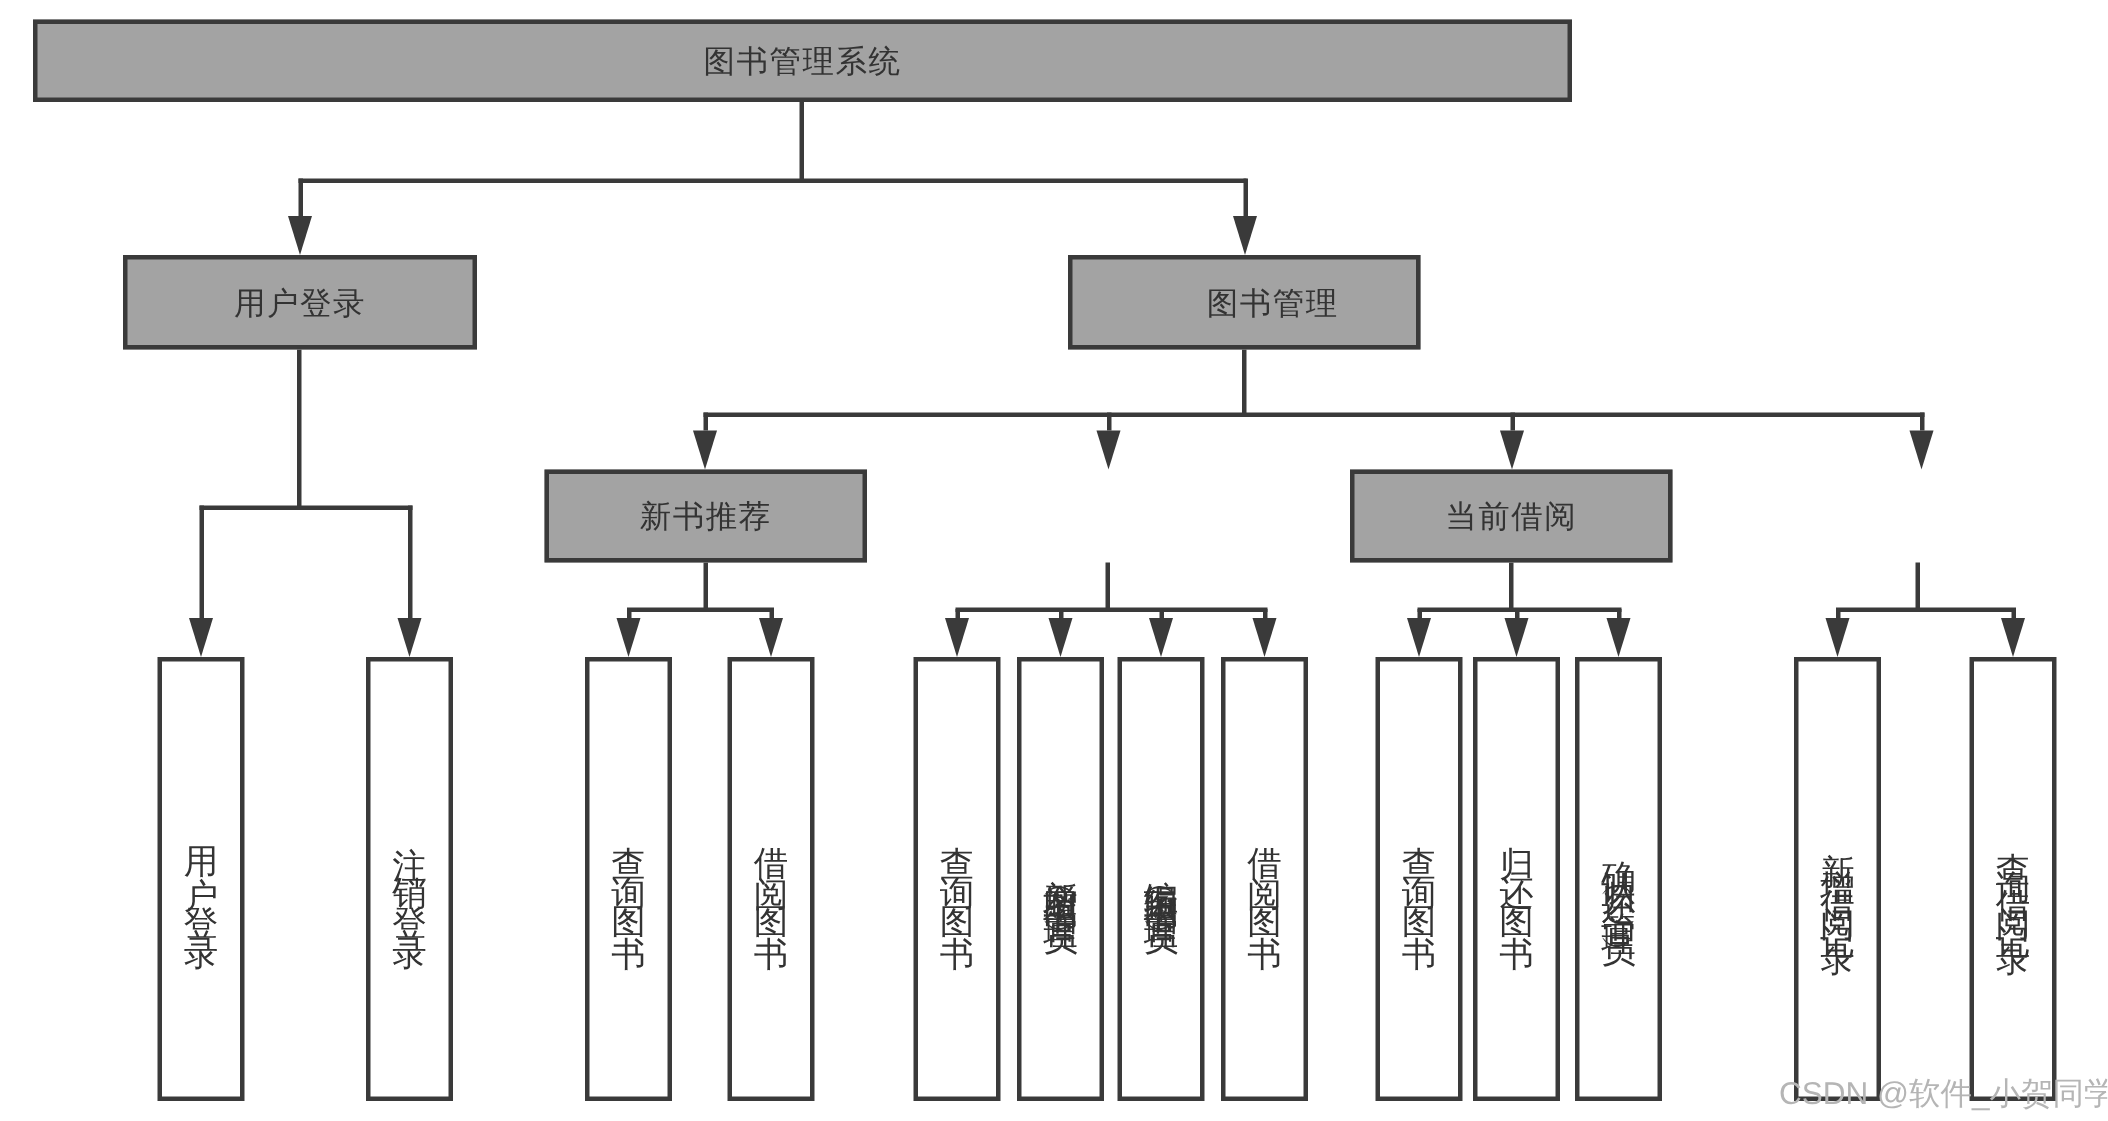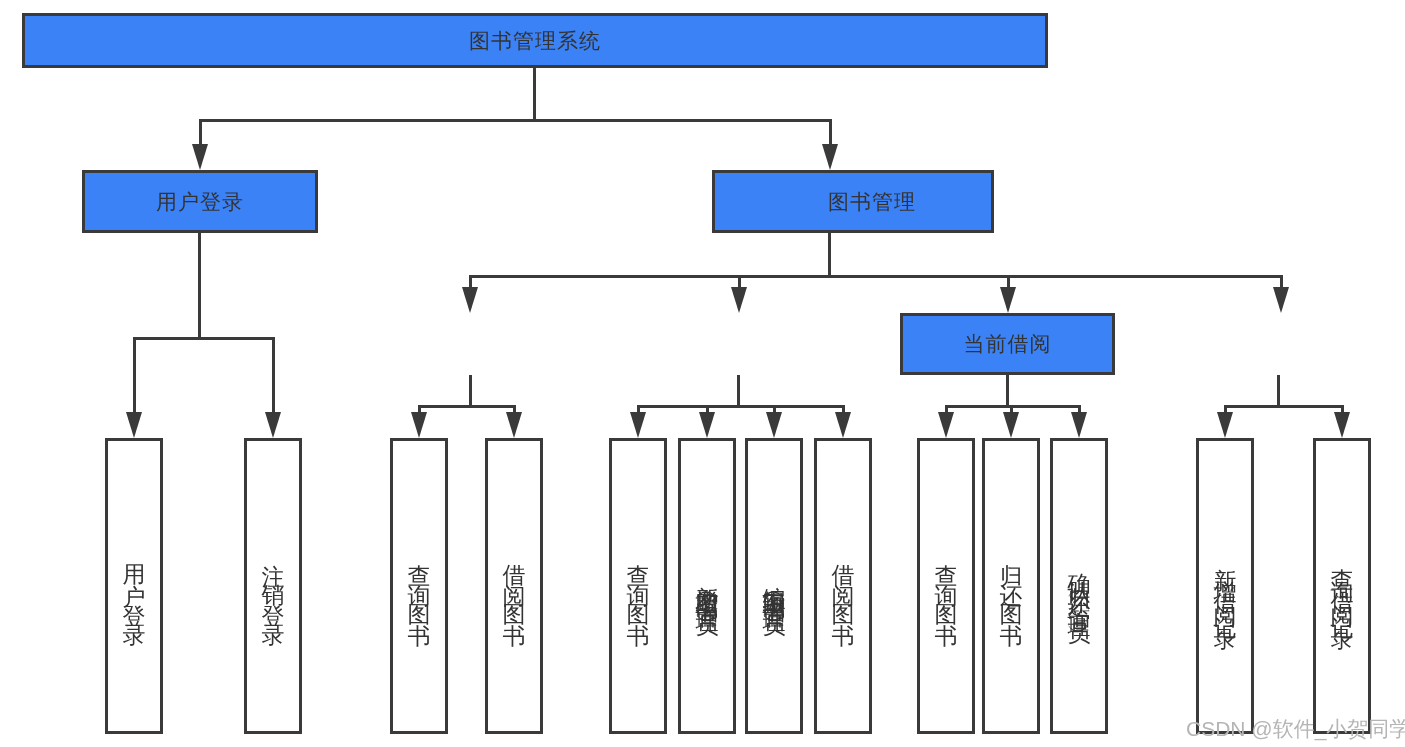"图书管理系统" .hbox { background: #3b82f6 -> #a3a3a3 }
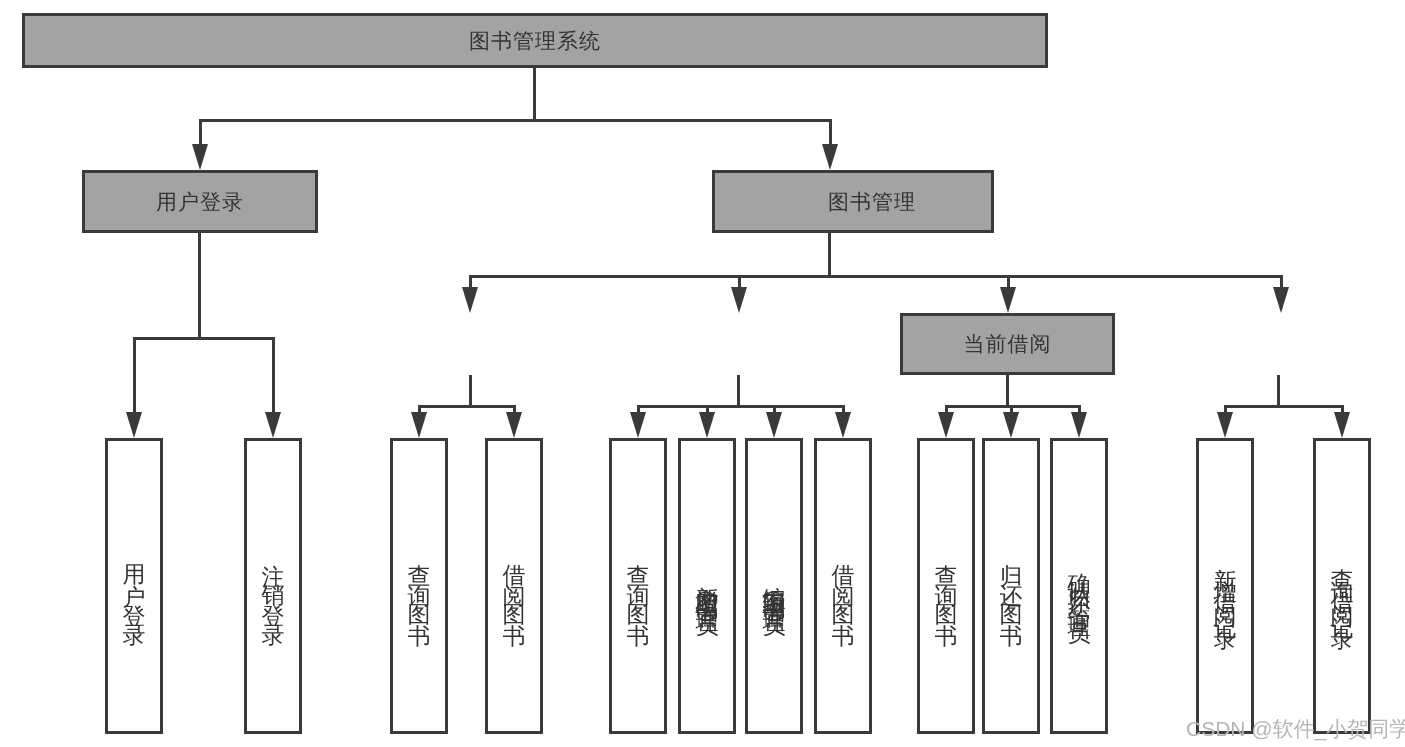"图书管理" div.hbox { width: 282px -> 235px }
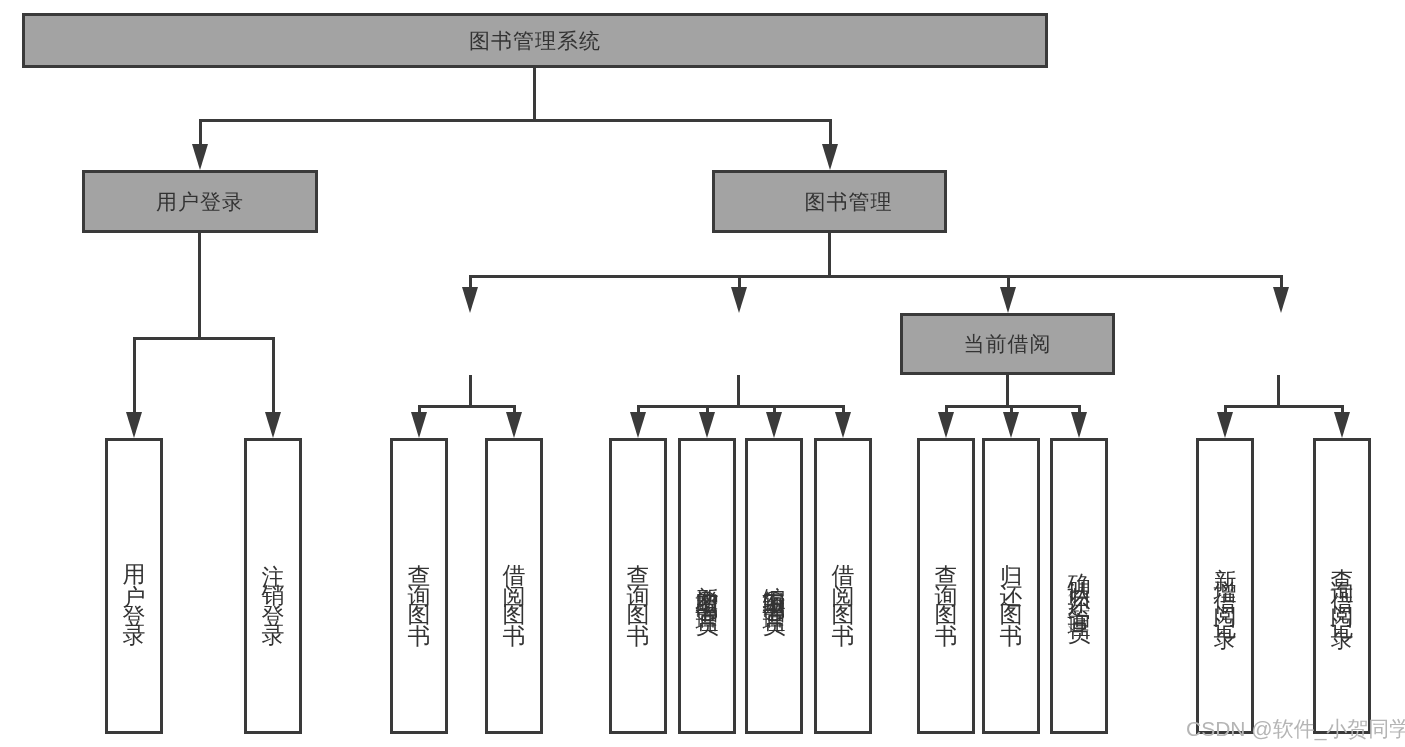"新书推荐" div.hbox { html: none -> <div> <span>新书推荐</span> </div> }
